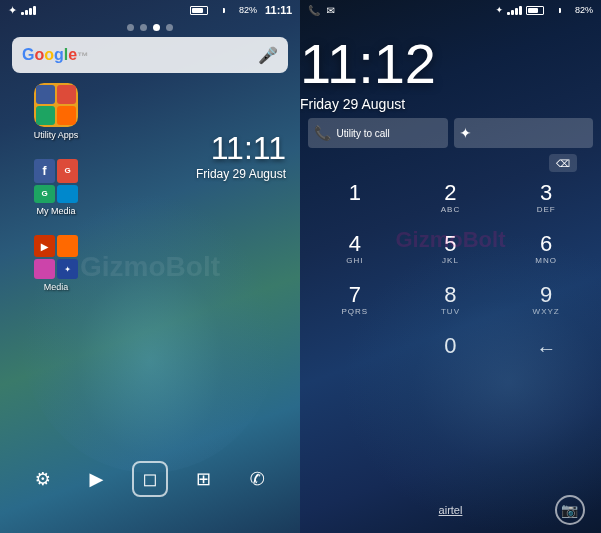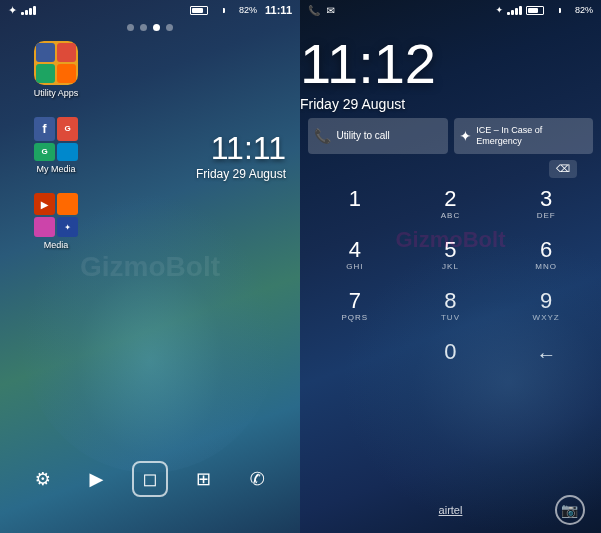"Google™" div.search-bar { html: none -> <div> <div> <span>G</span><span>o</span><span>o</span><span>g</span><span>l</span><span>e</span><span>™</span> </div> <span>🎤</span> </div> }
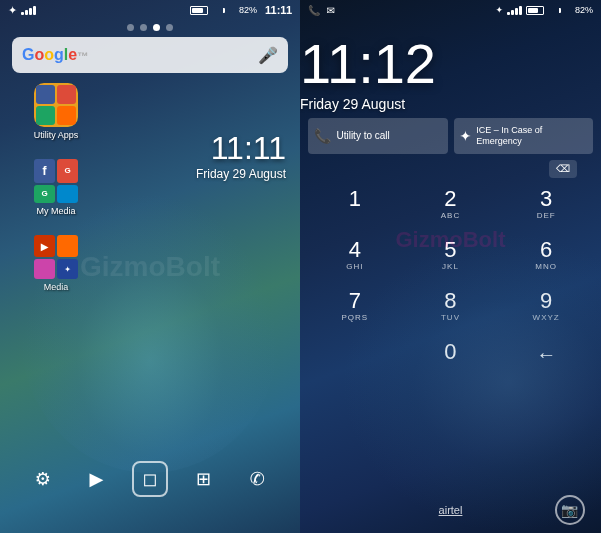"ICE – In Case of" span.action-btn-text { html: <span>ICE – In Case of<br>Emergency</span> -> none }
